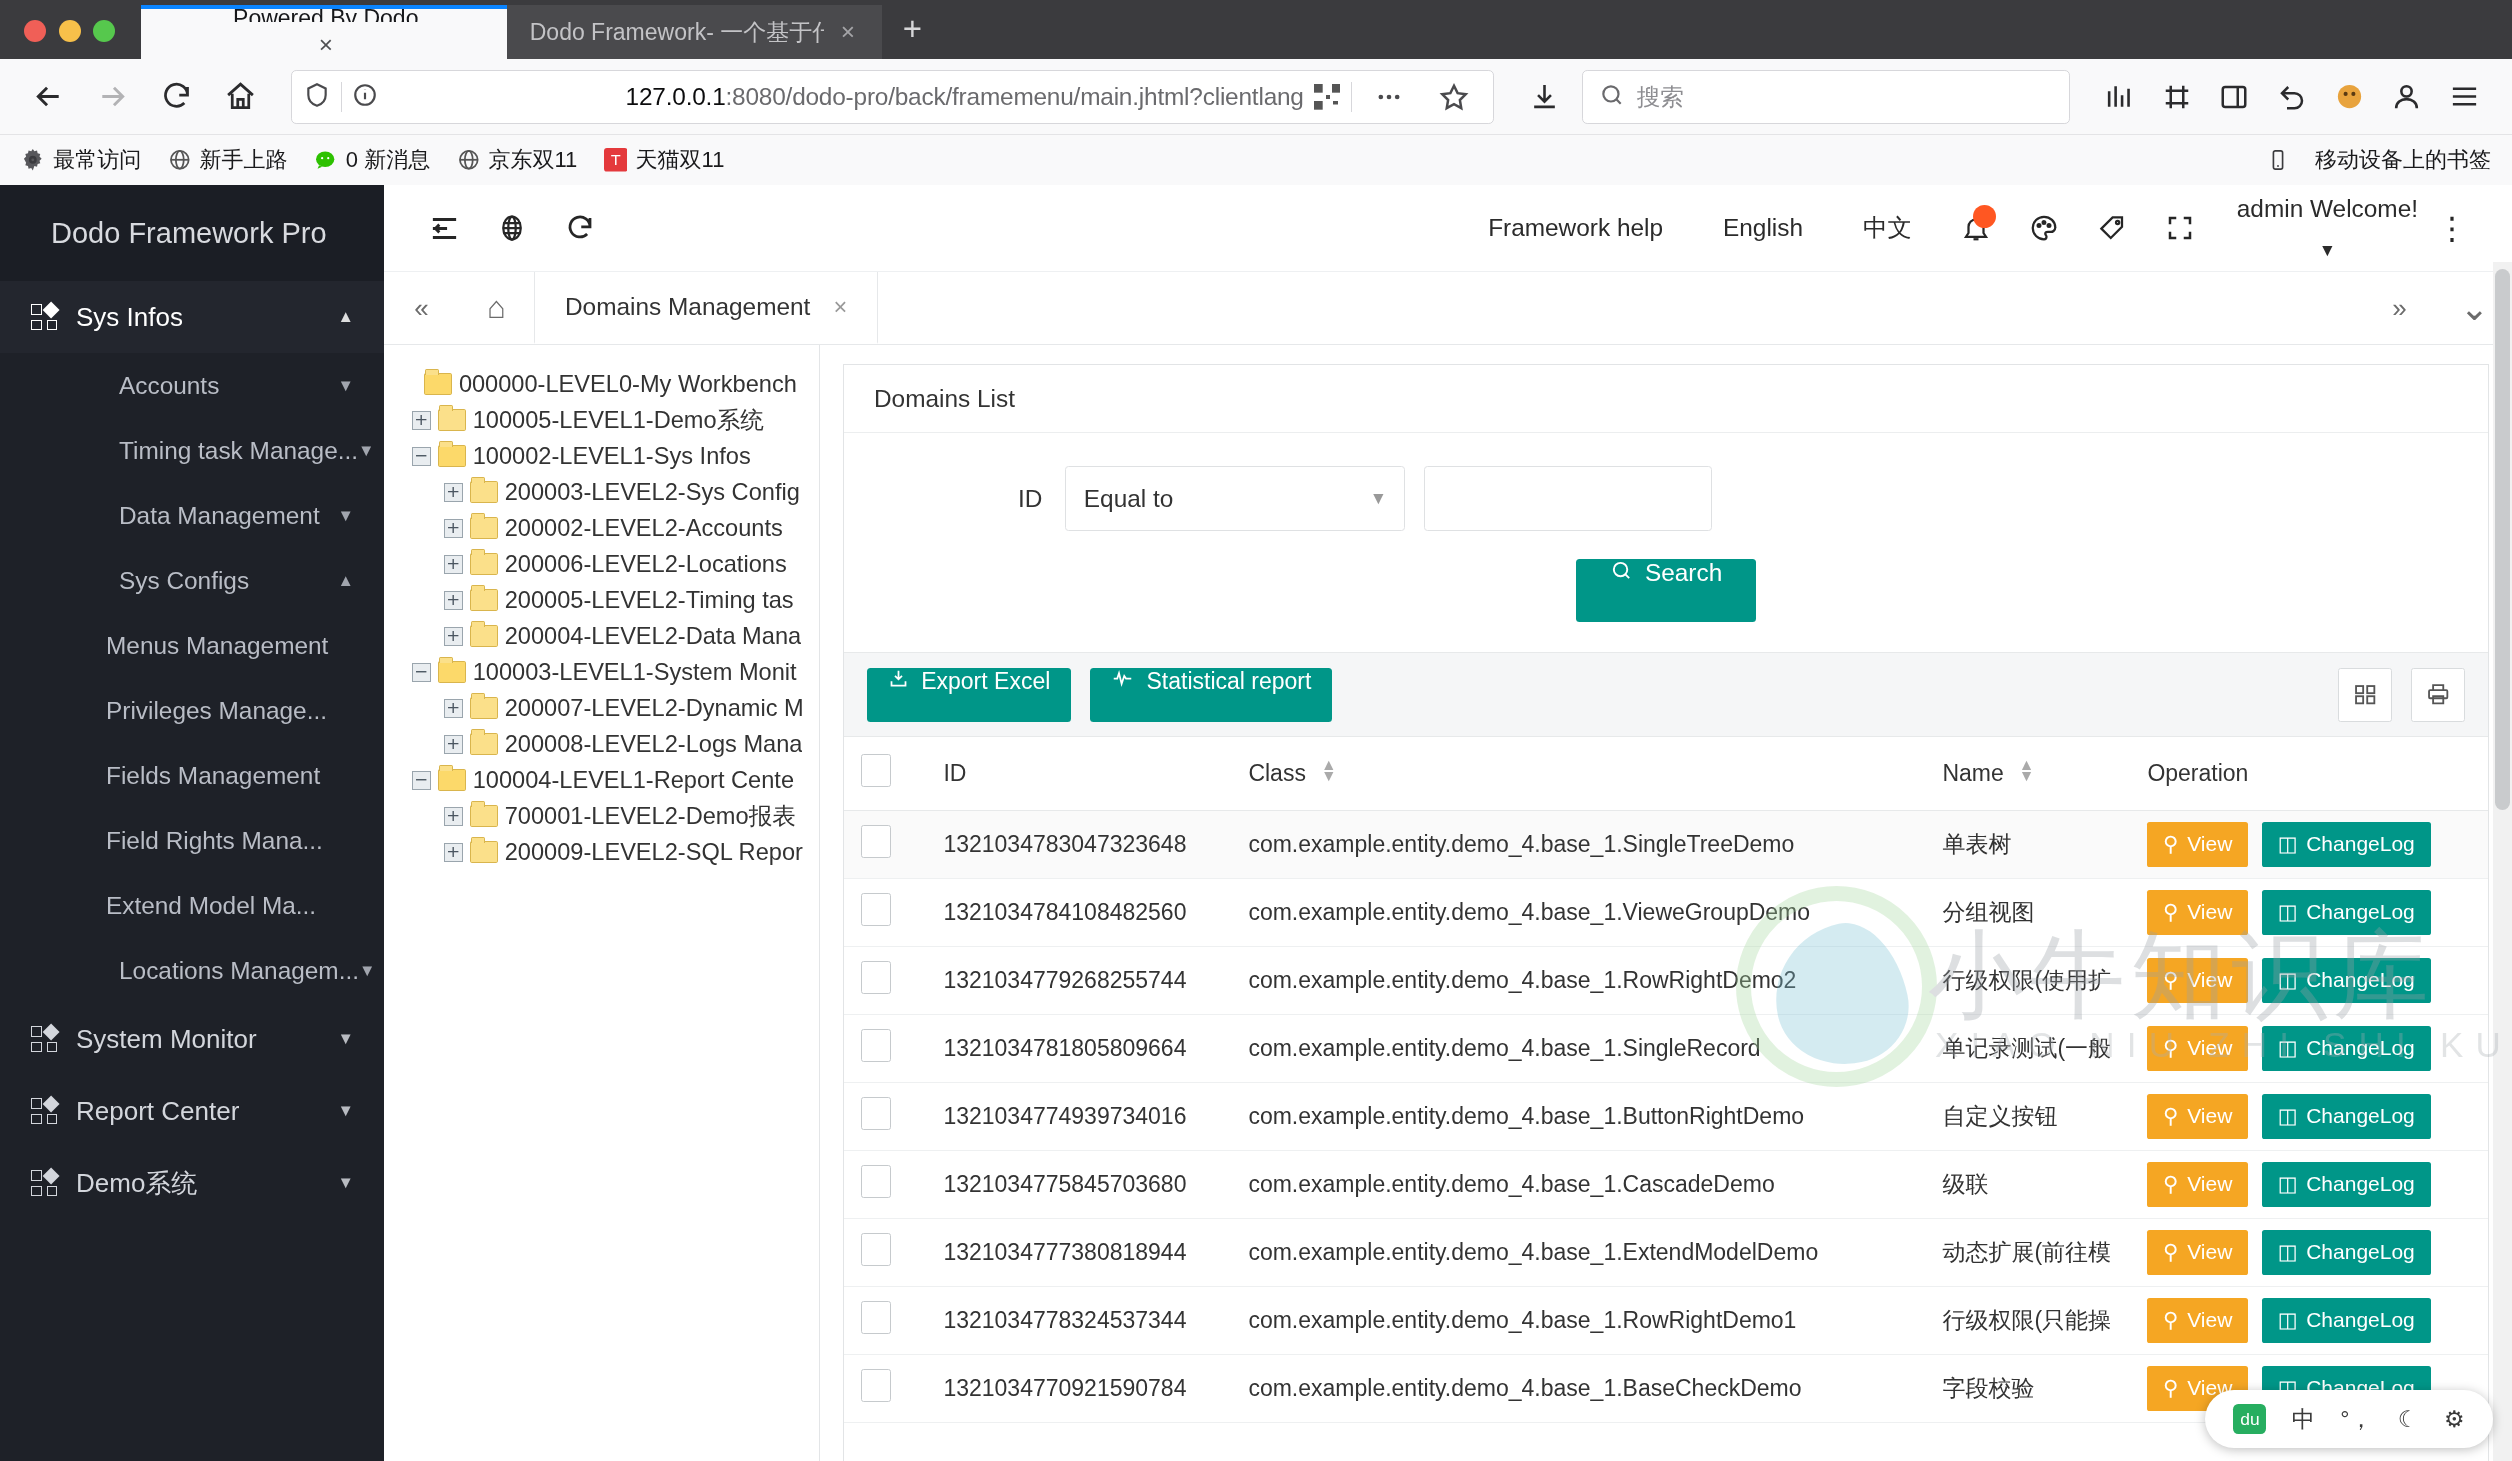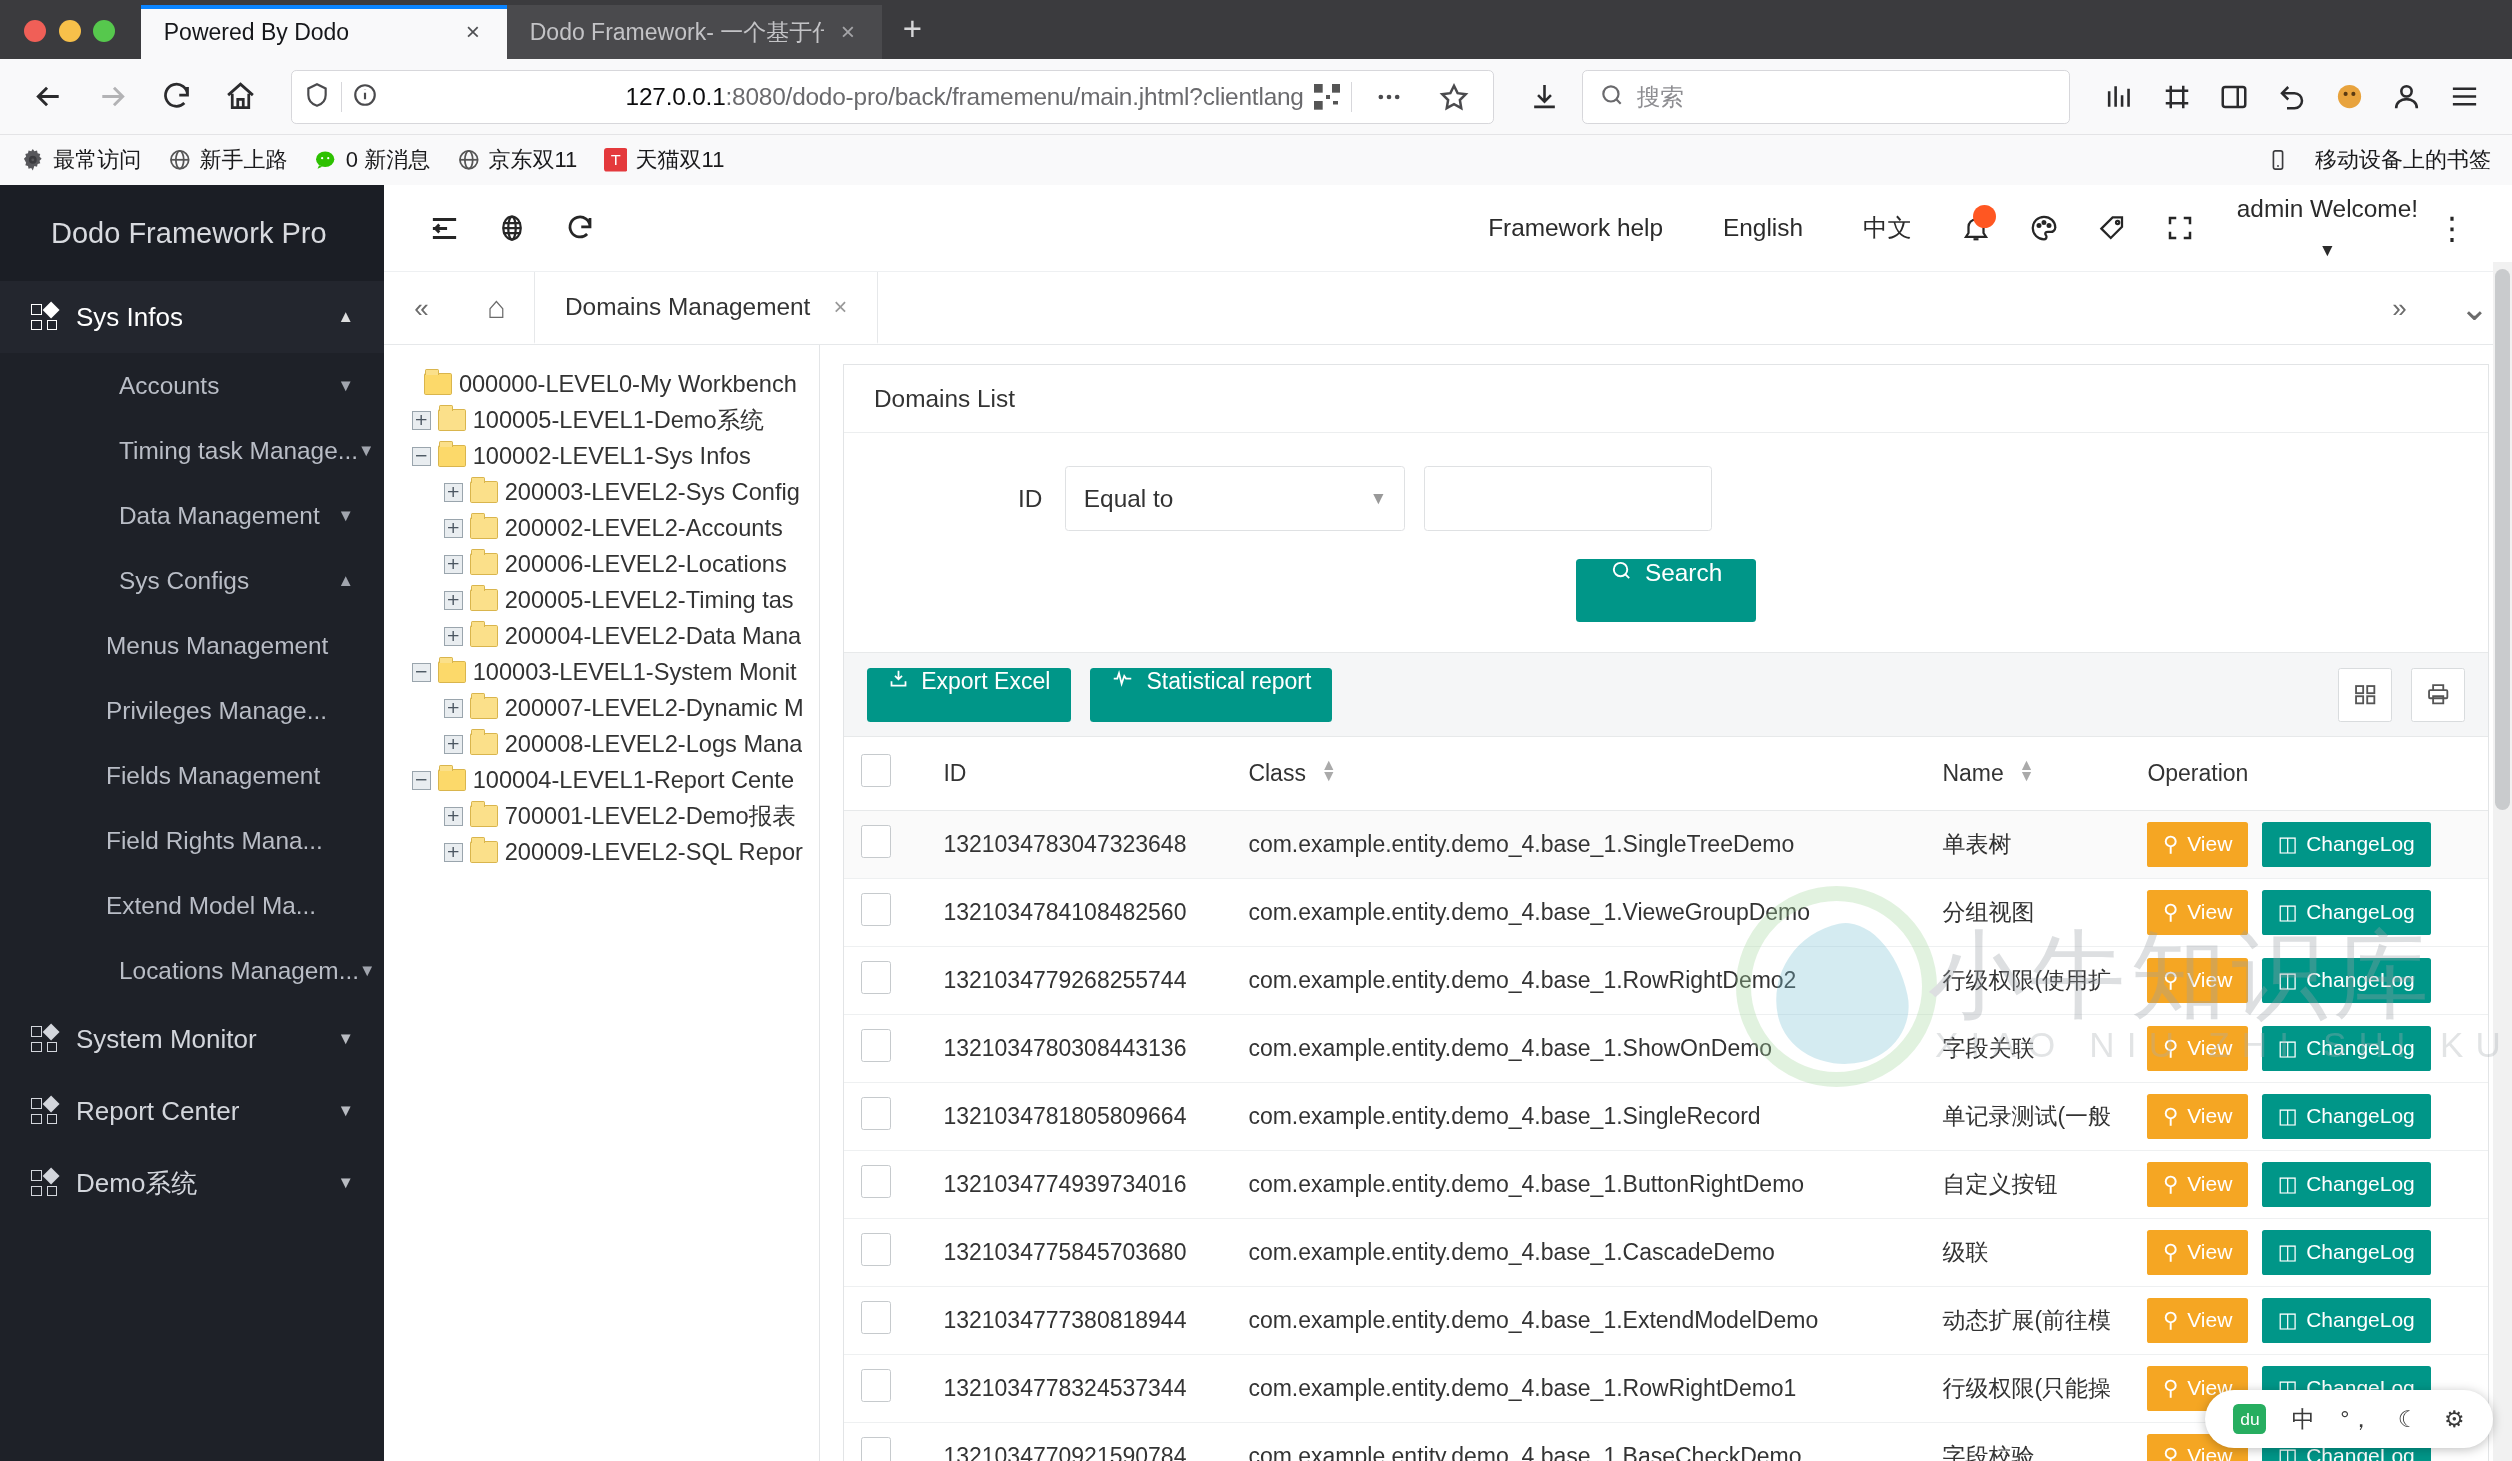"Powered By Dodo" .tab.active { flex-direction: none -> column }
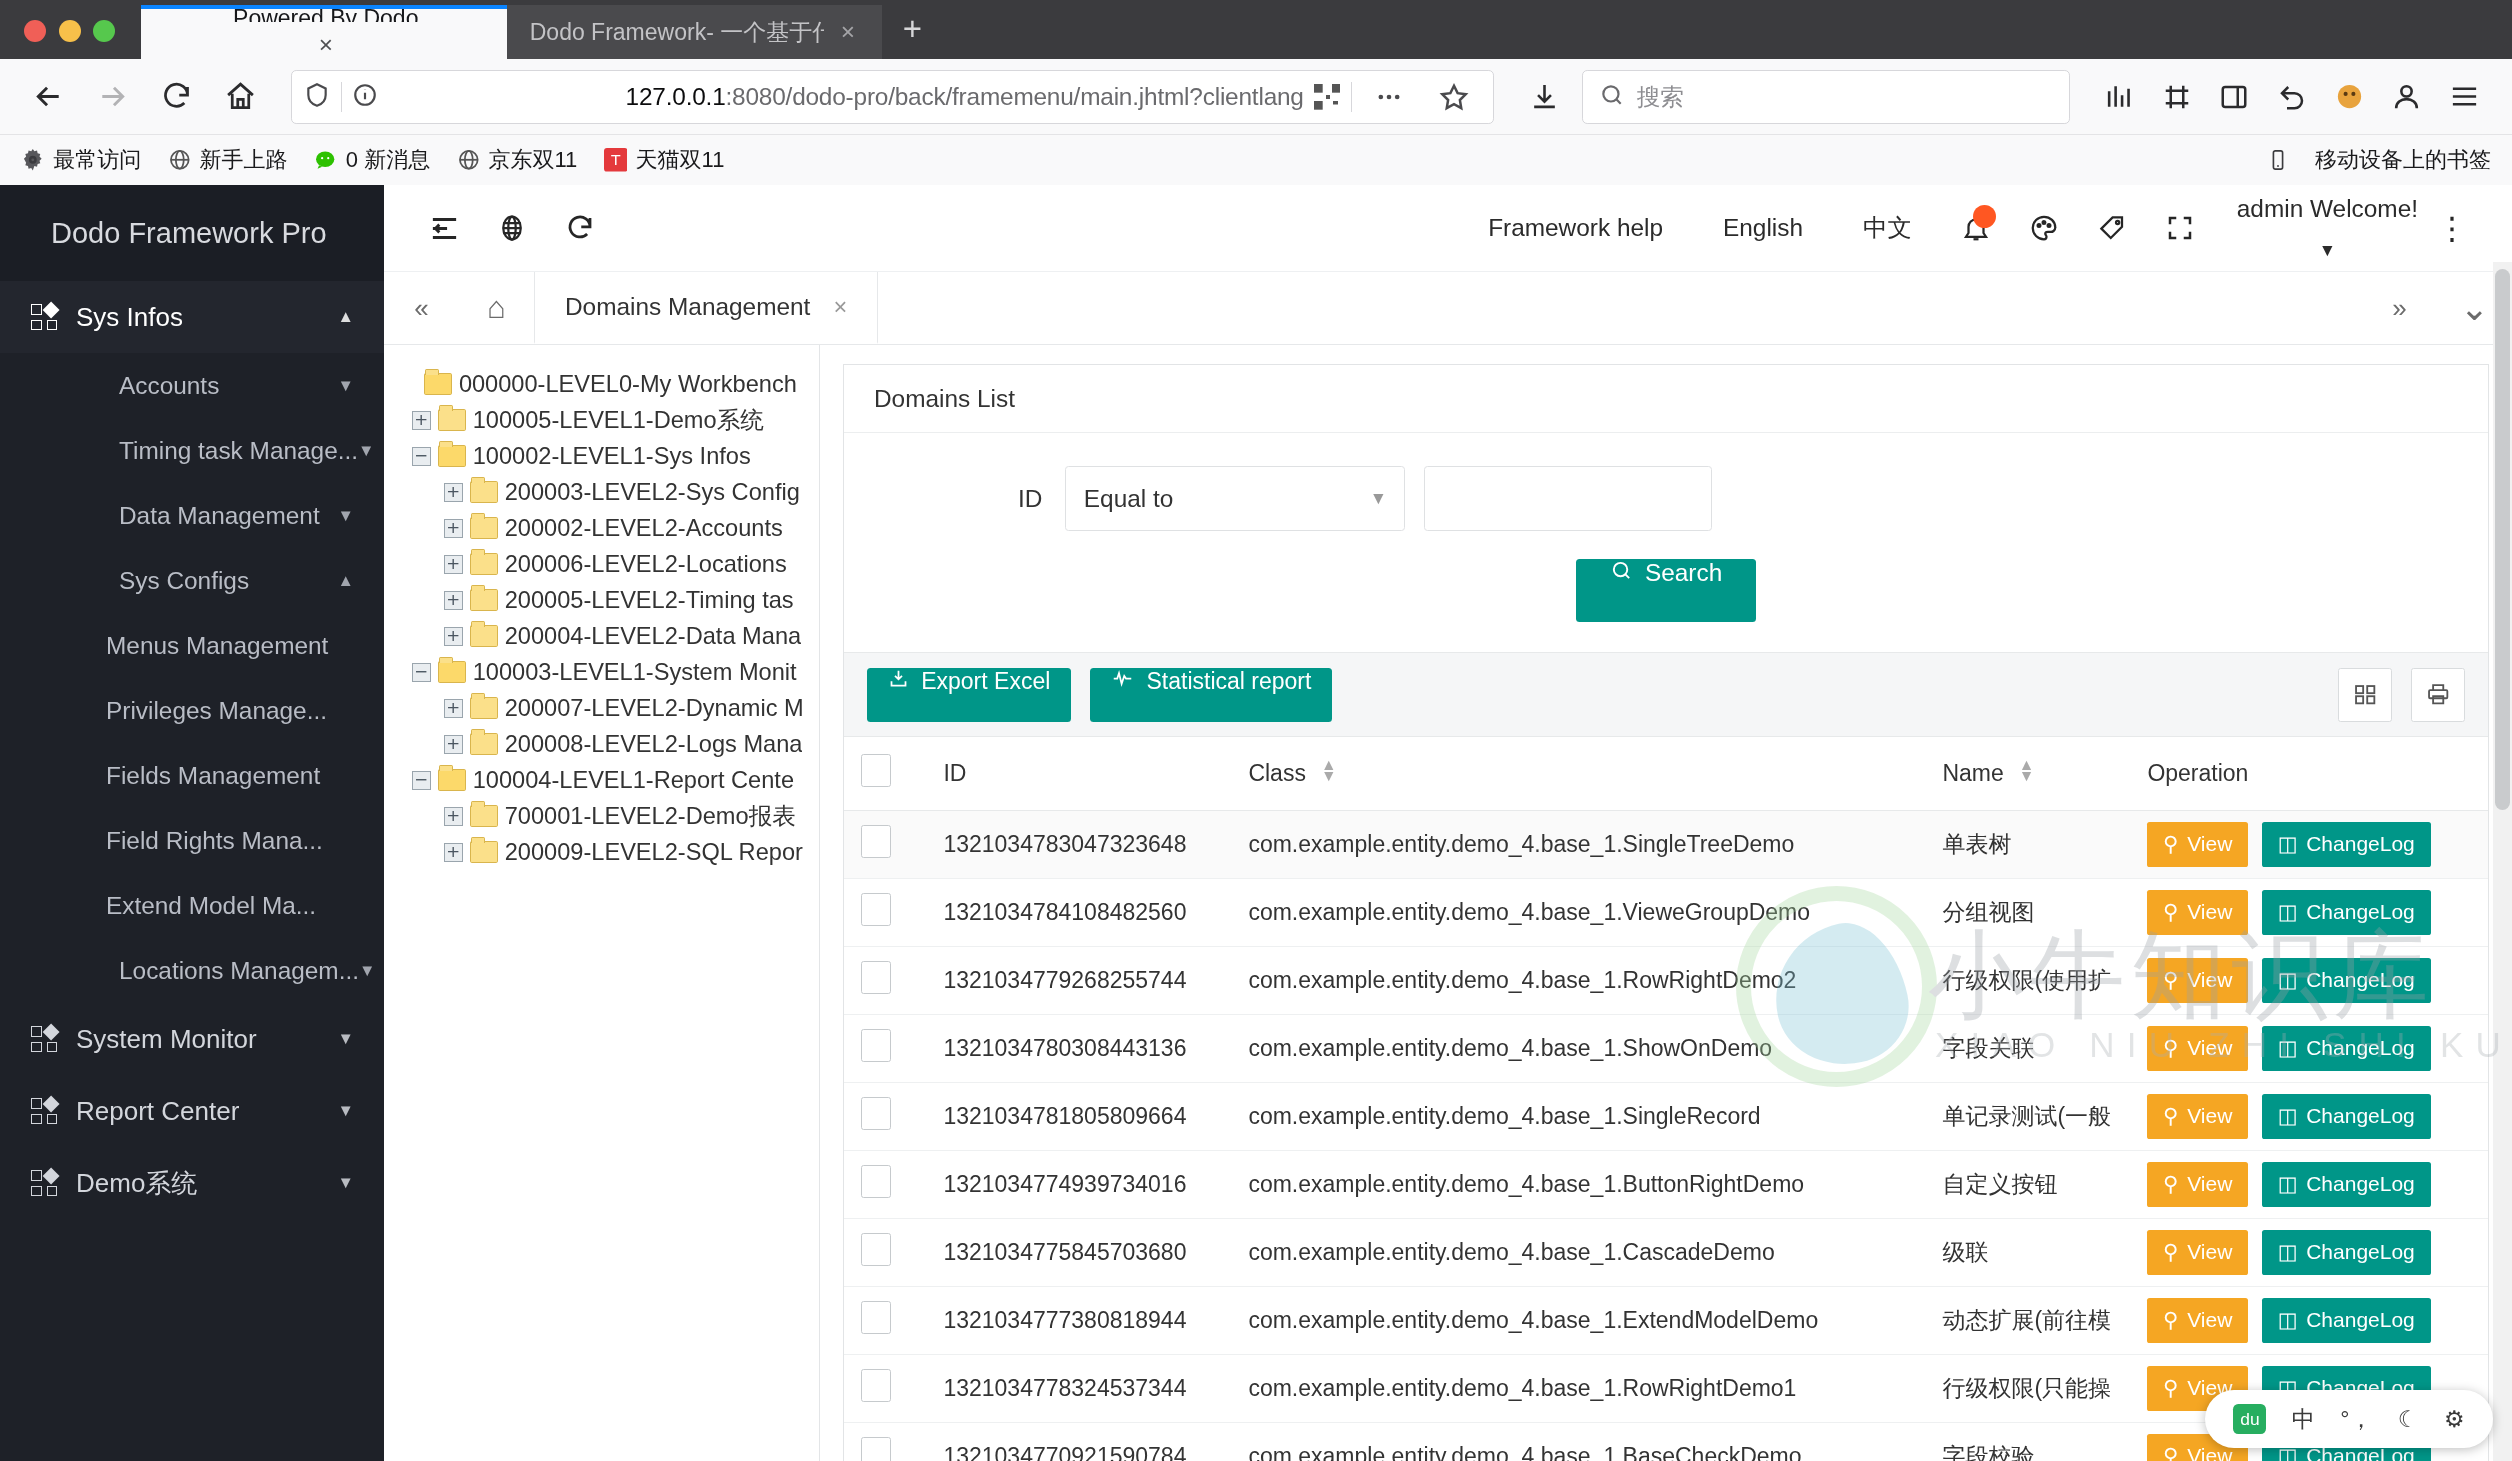"1321034780308443136" tr { html: <tr> <td><span></span></td> <td>1321034780308443136</td> <td>com.example.entity.demo_4.base_1.ShowOnDemo</td> <td>字段关联</td> <td> <div> <span> <span>⚲</span> <span>View</span> </span> <span> <span>◫</span> <span>ChangeLog</span> </span> </div> </td> </tr> -> none }
